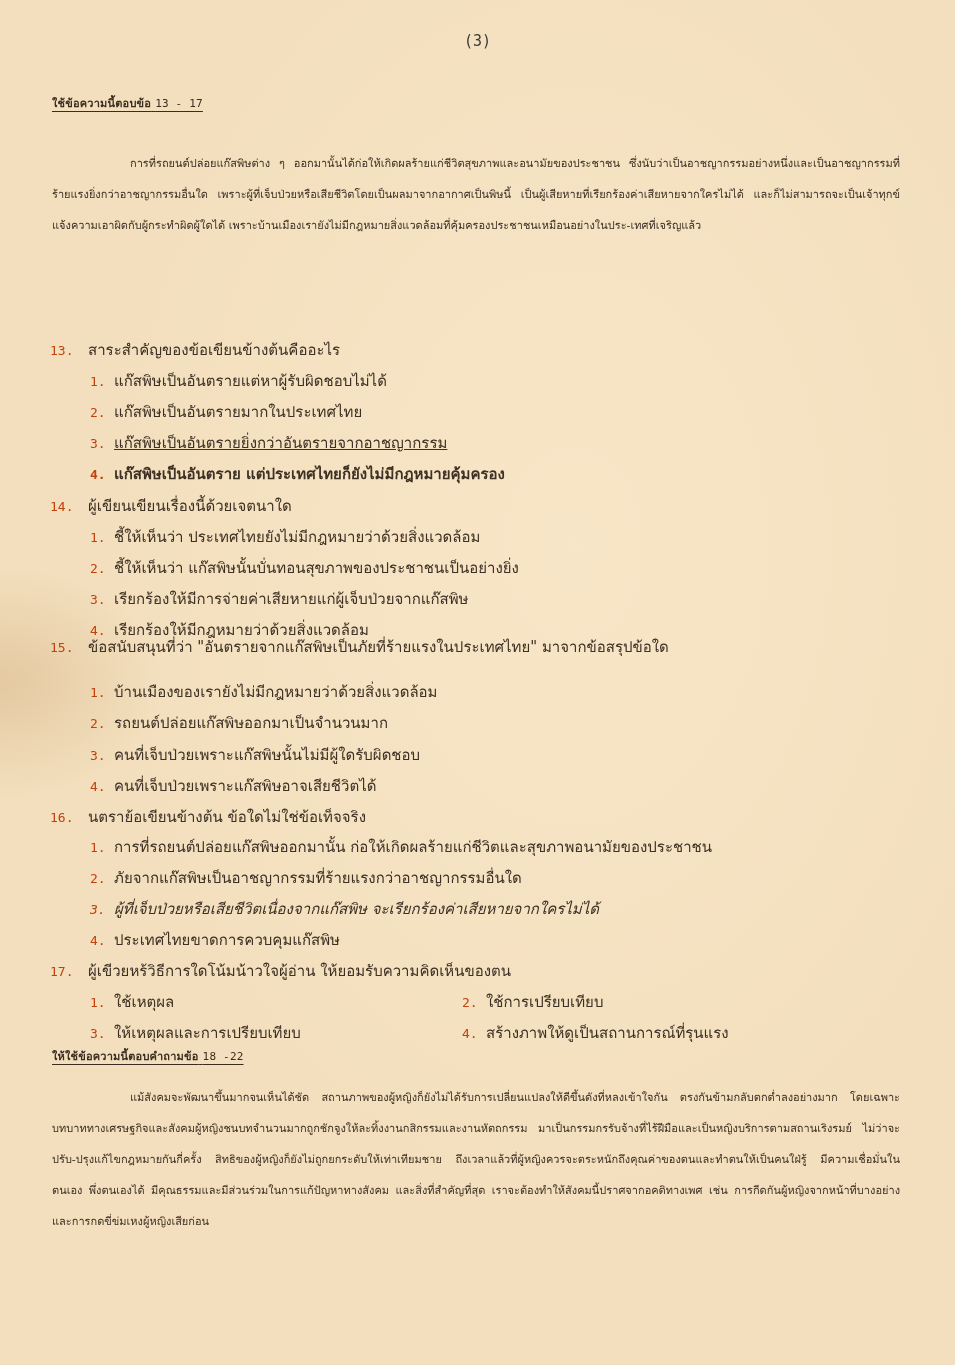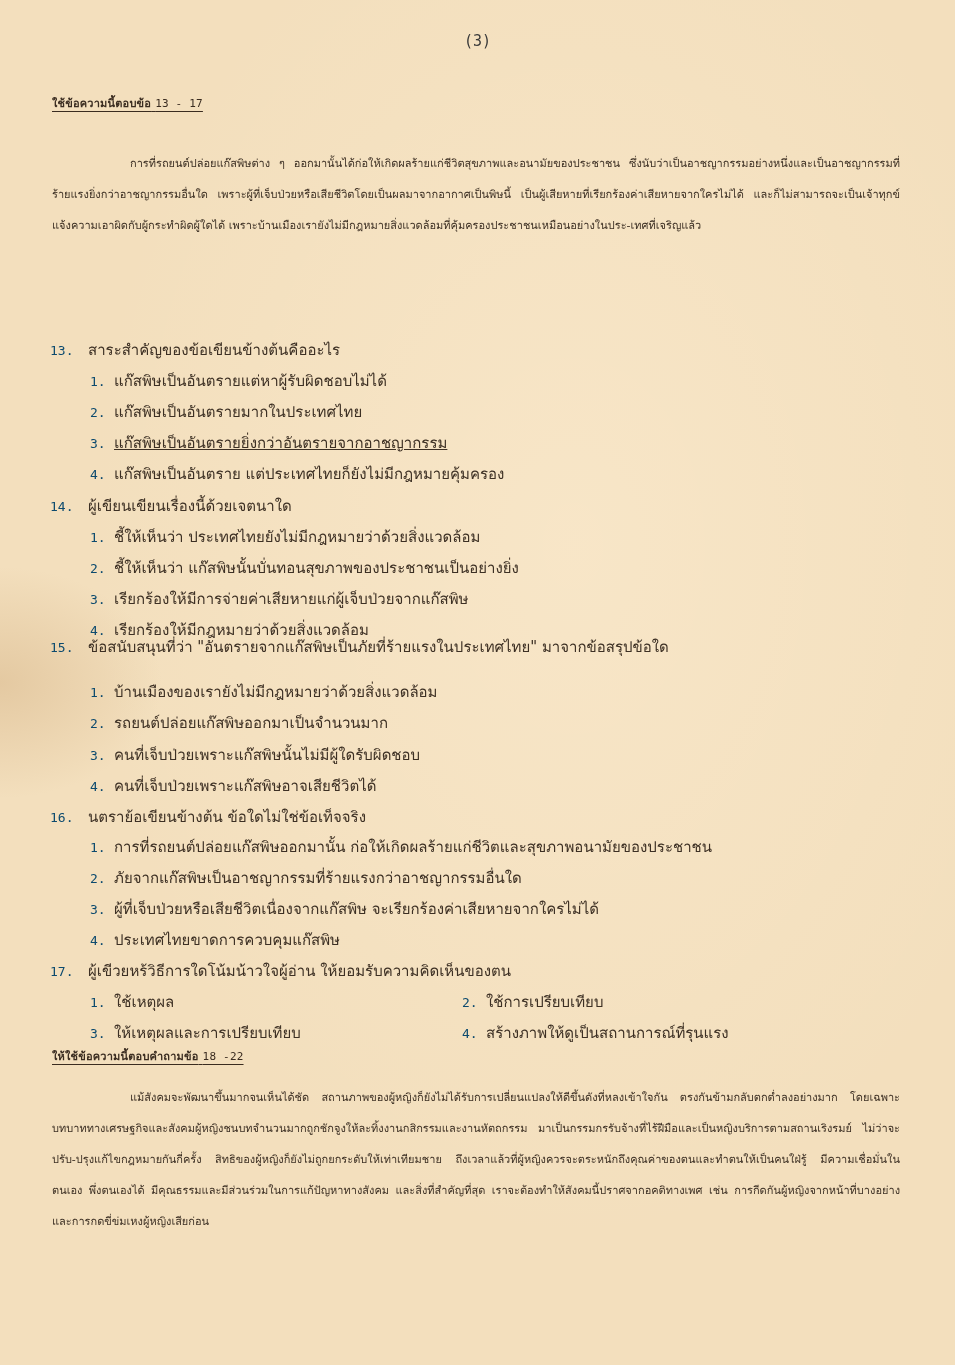"13." .q .qn, .opt .on { color: #0c4a6e -> #c2410c }
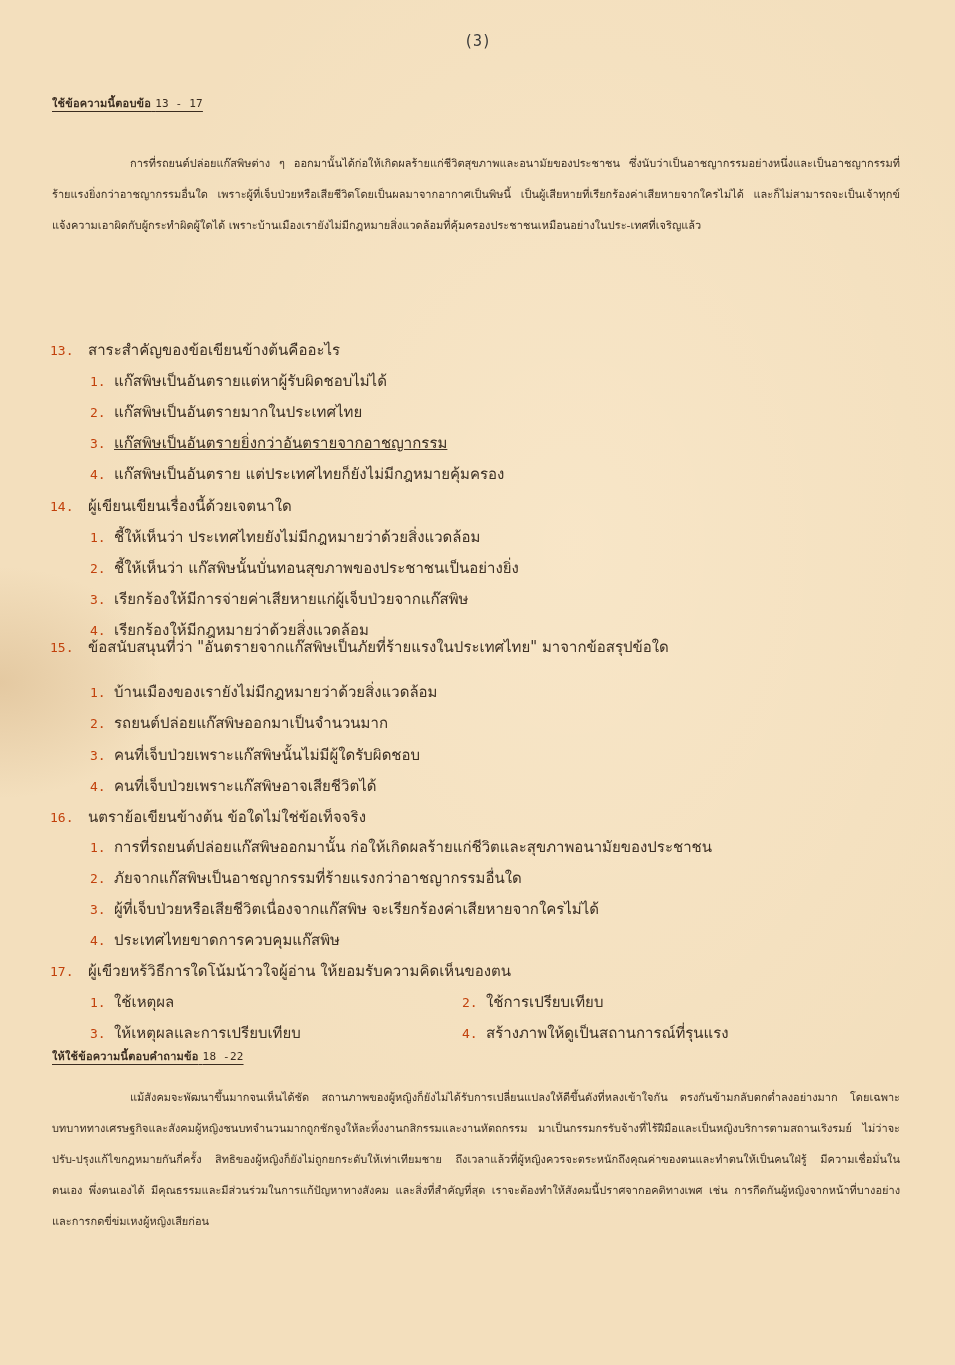"4. แก๊สพิษเป็นอันตราย" div.opt { font-weight: none -> bold }
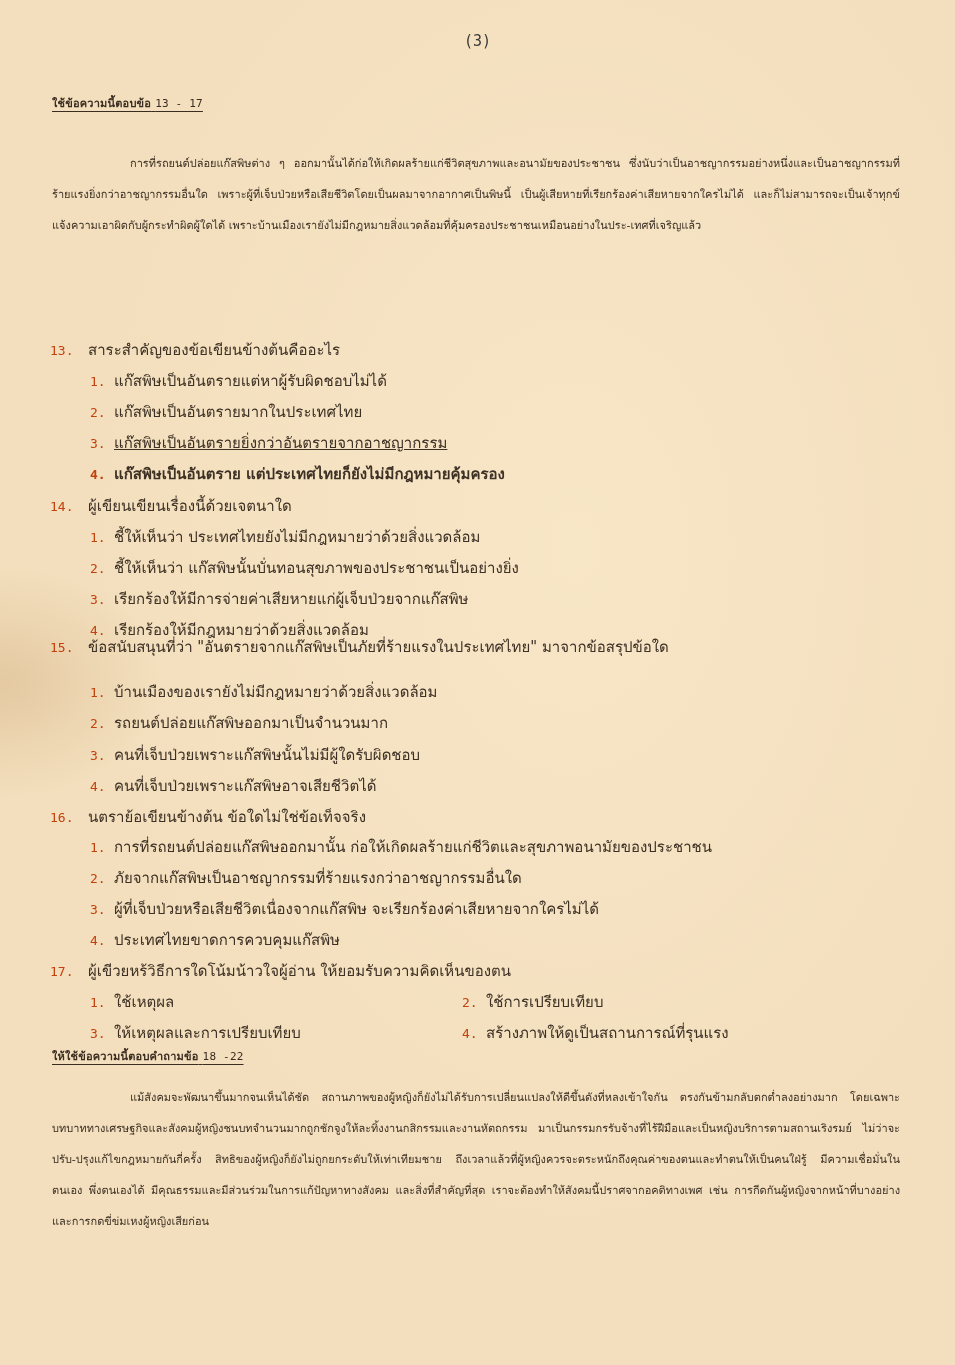"3. ผู้ที่เจ็บป่วยหรือเสียชีวิตเนื่องจากแก๊สพิษ" div.opt { font-style: none -> italic }
